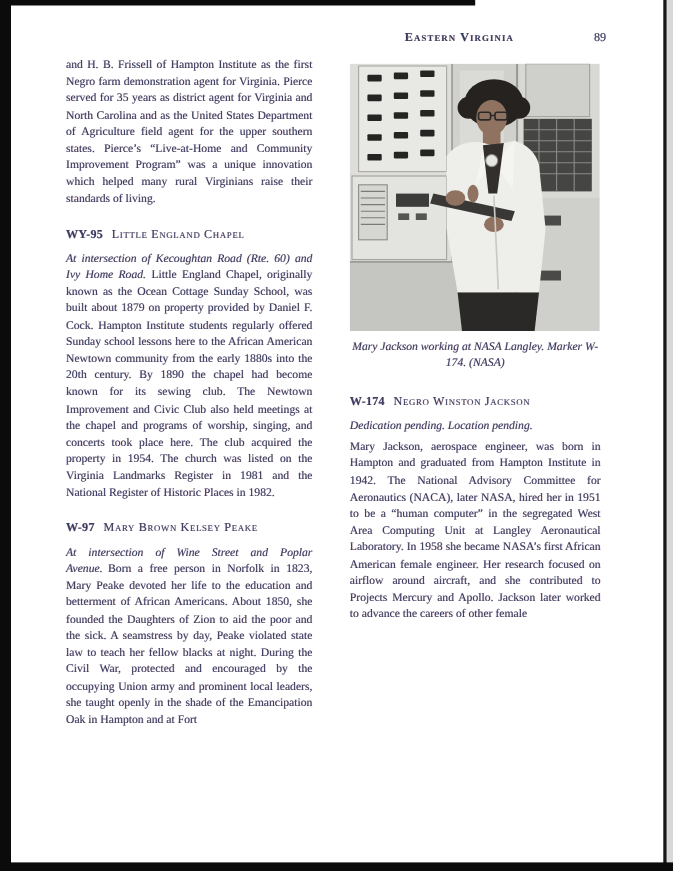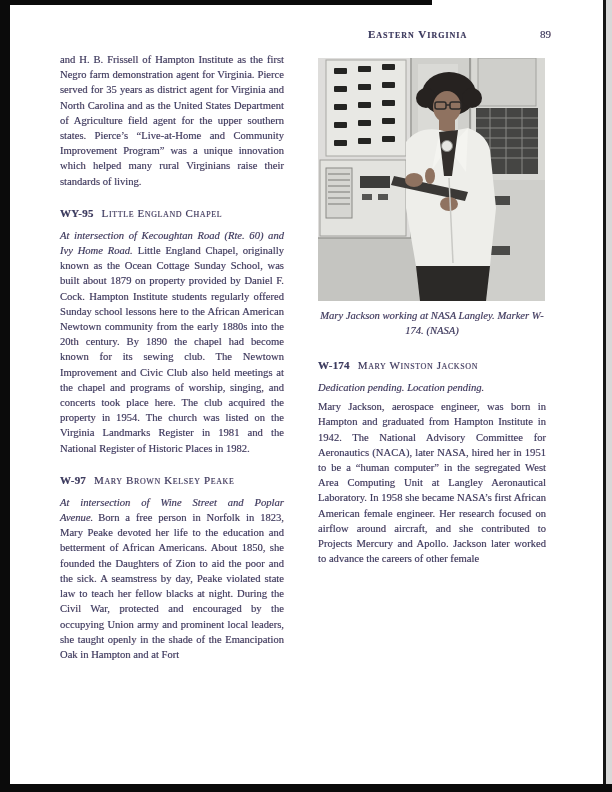"Mary Winston Jackson" span.marker-title { text: Mary -> Negro }
